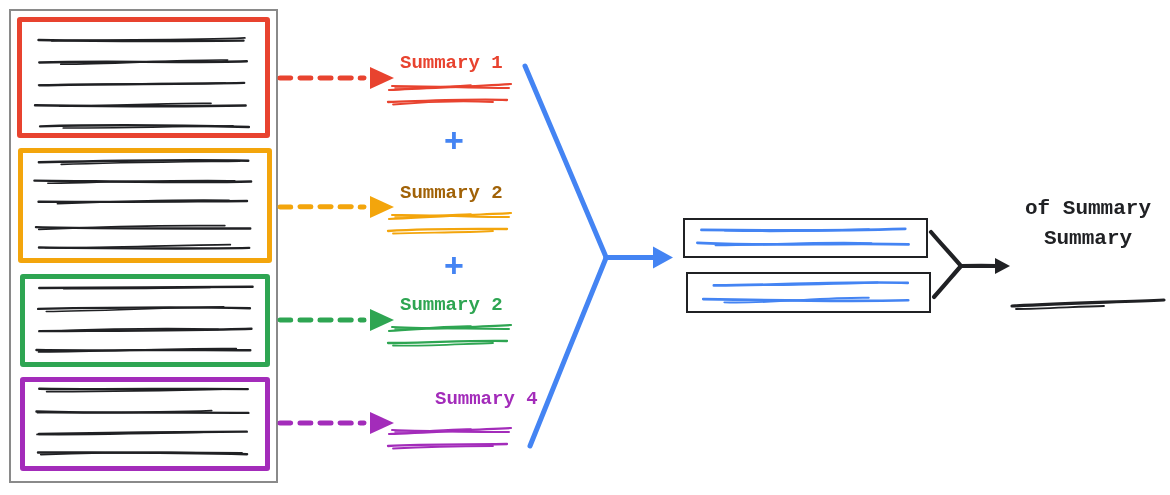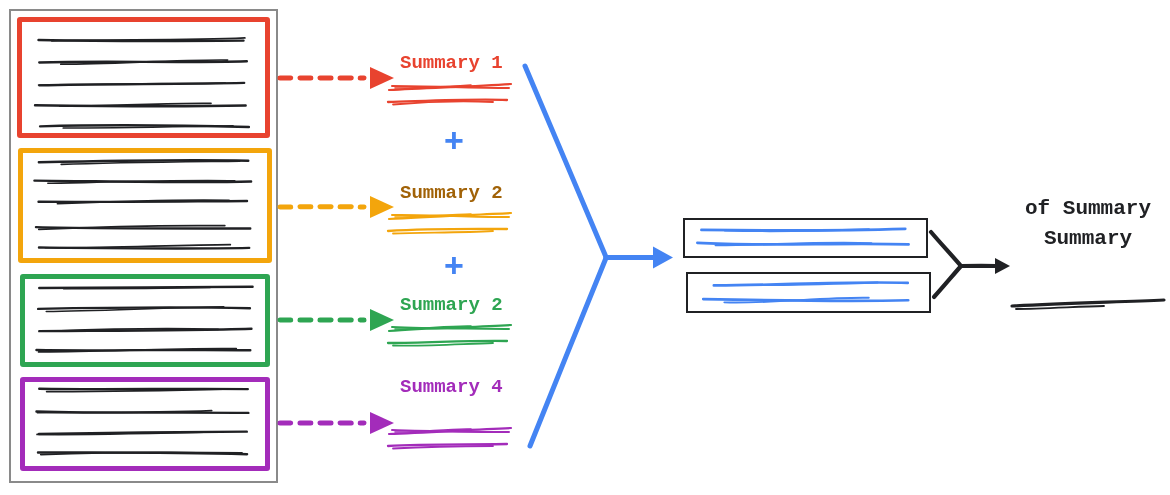"Summary 4" #sum3 { margin-left: none -> 35px; top: 376px -> 388px }
